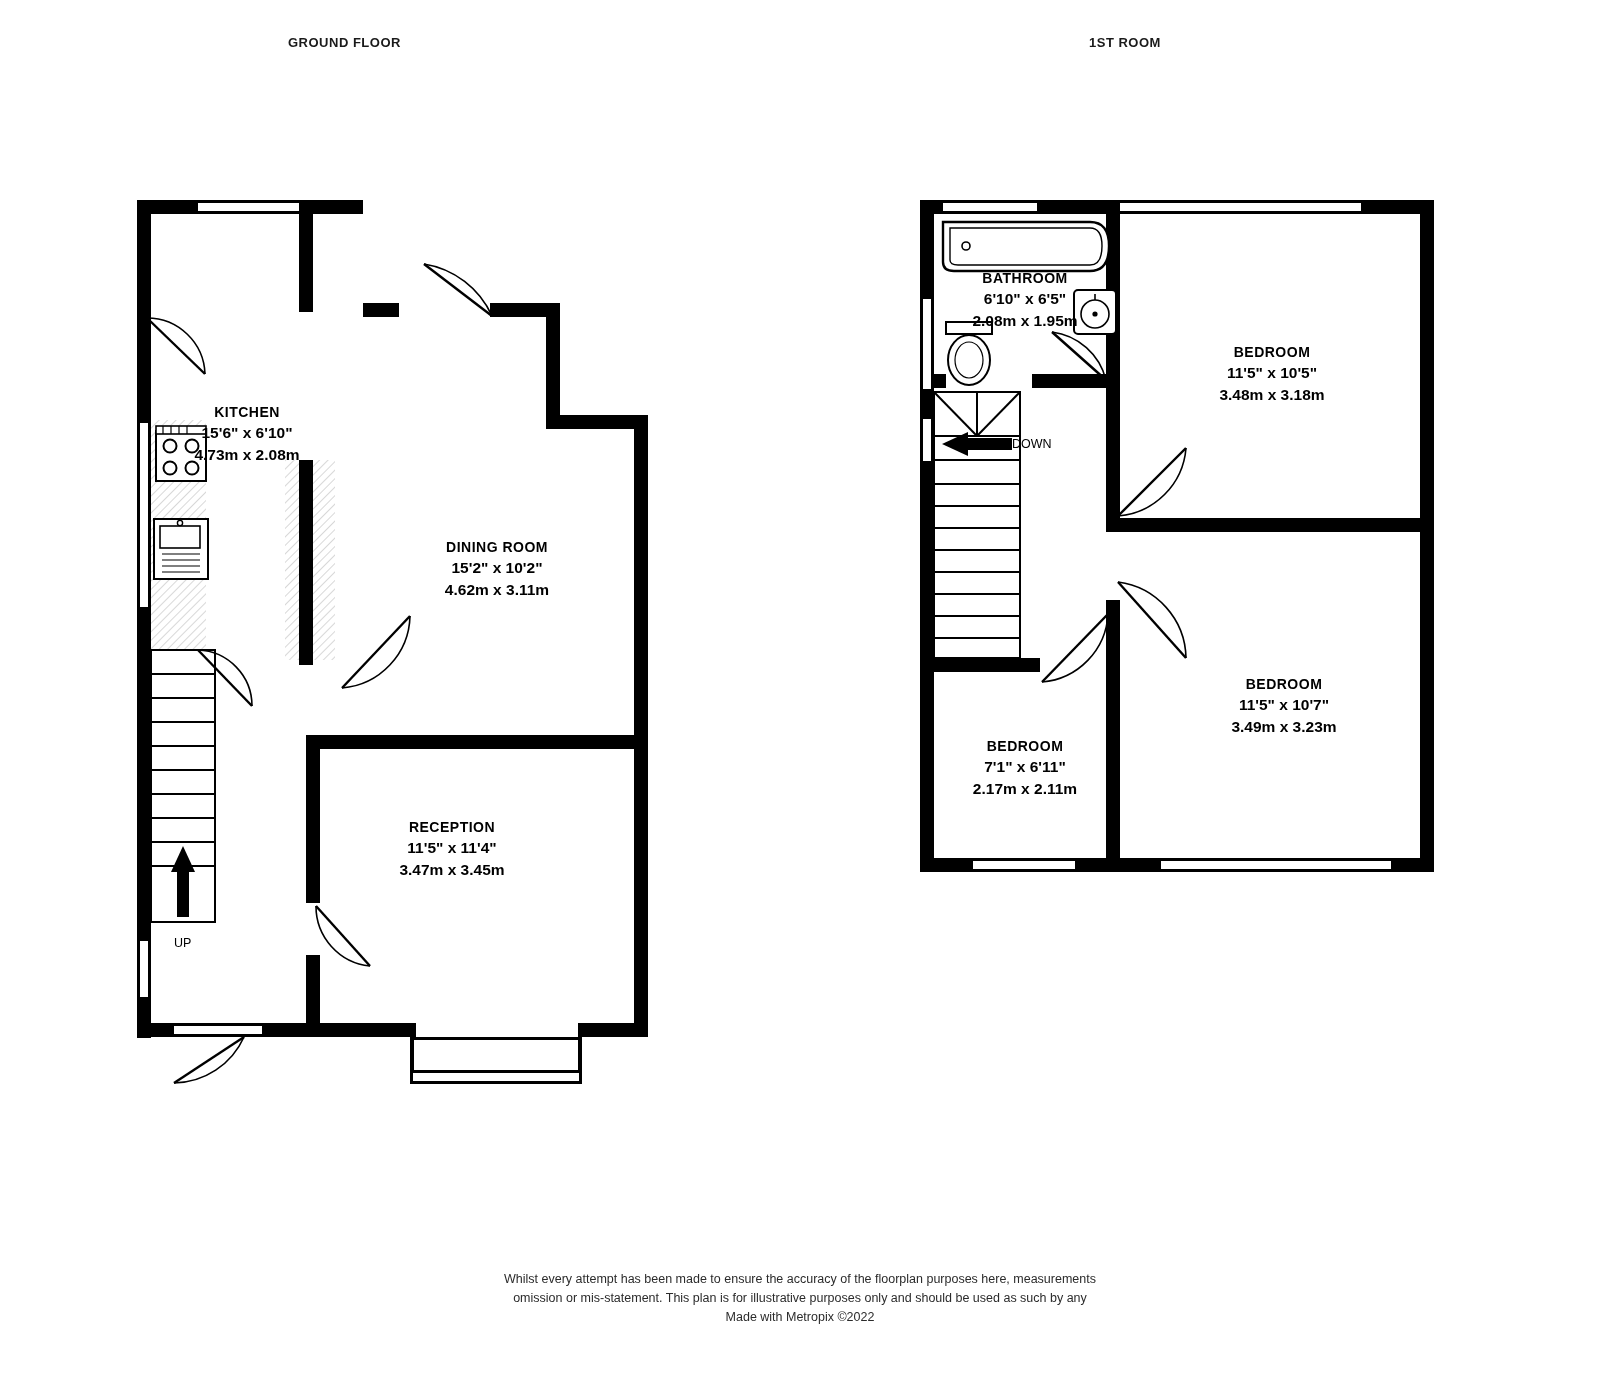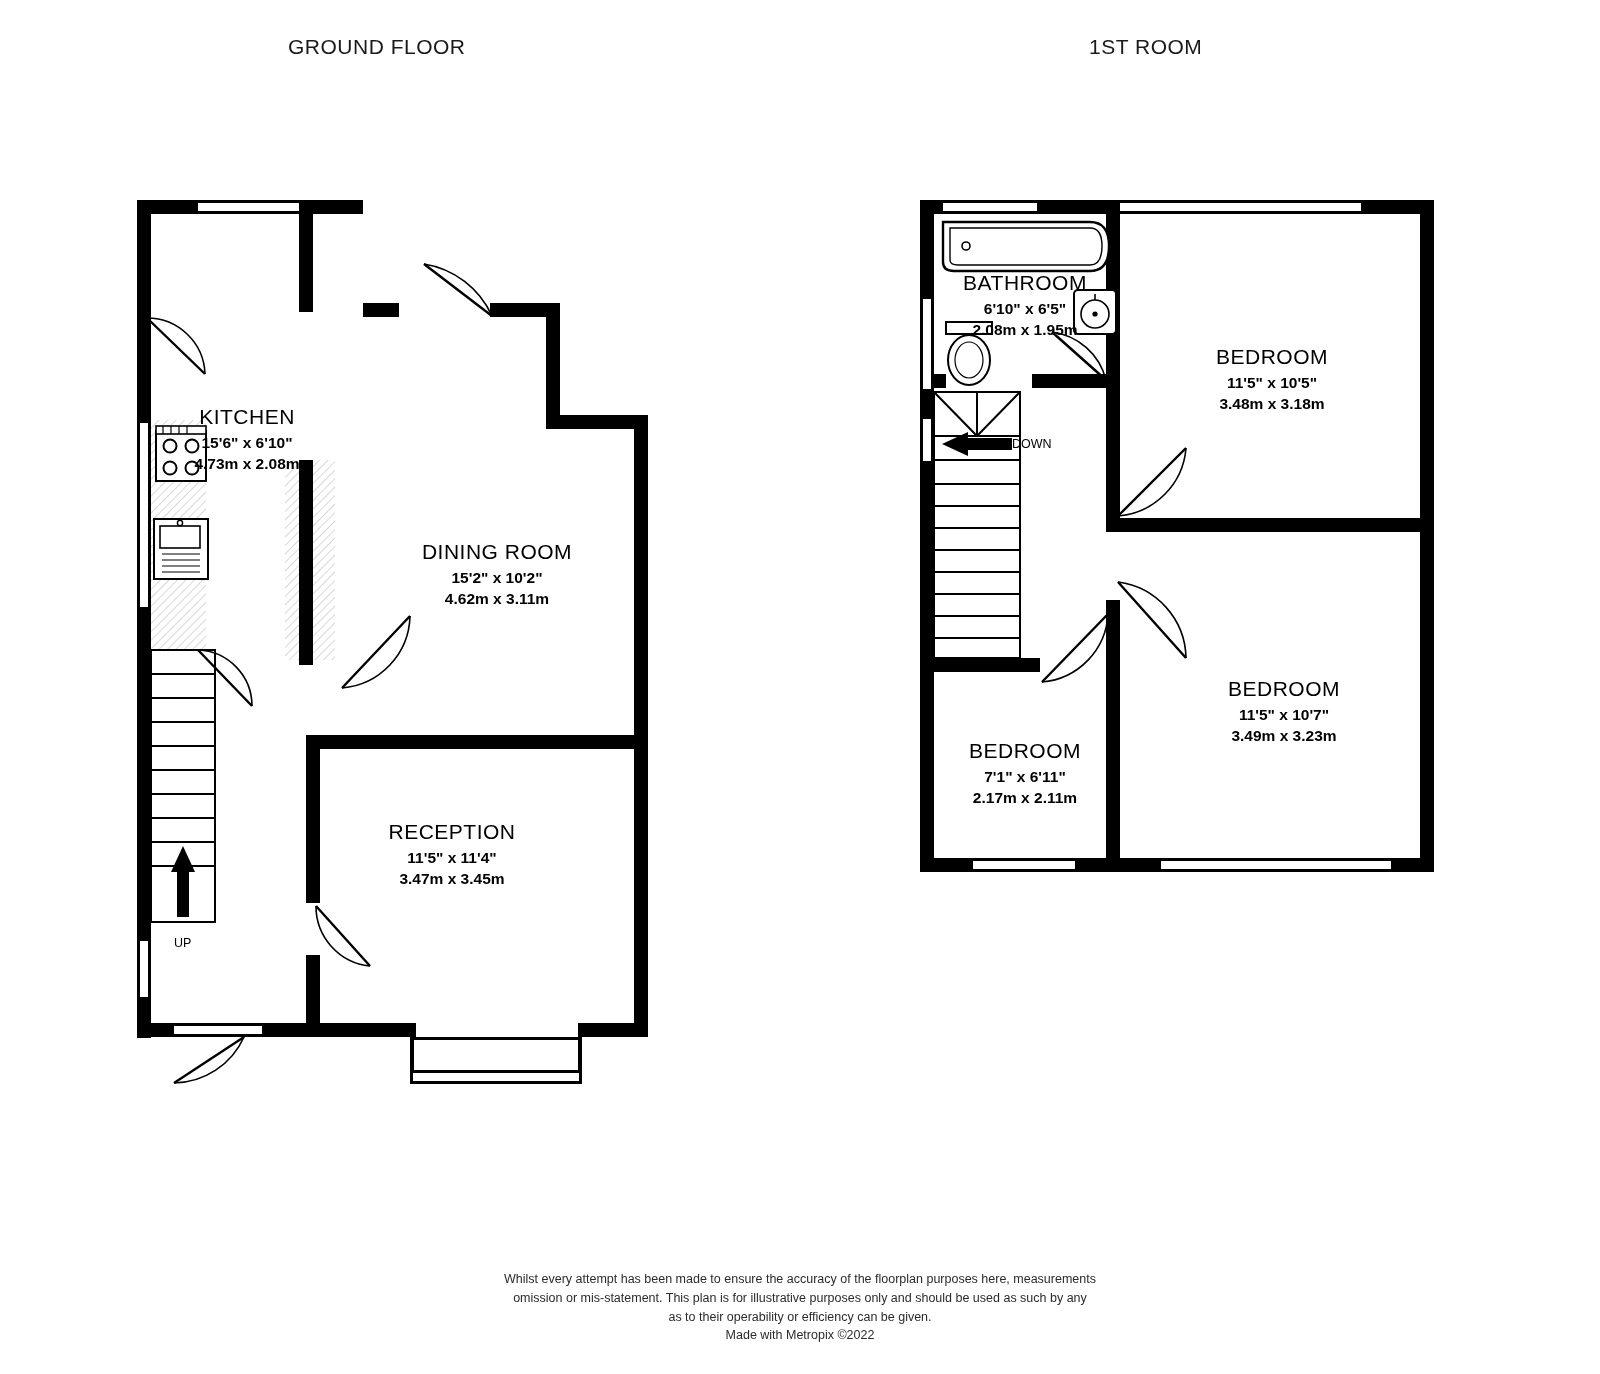"GROUND FLOOR" .floor-title { font-size: 21px -> 13px; font-weight: none -> bold }
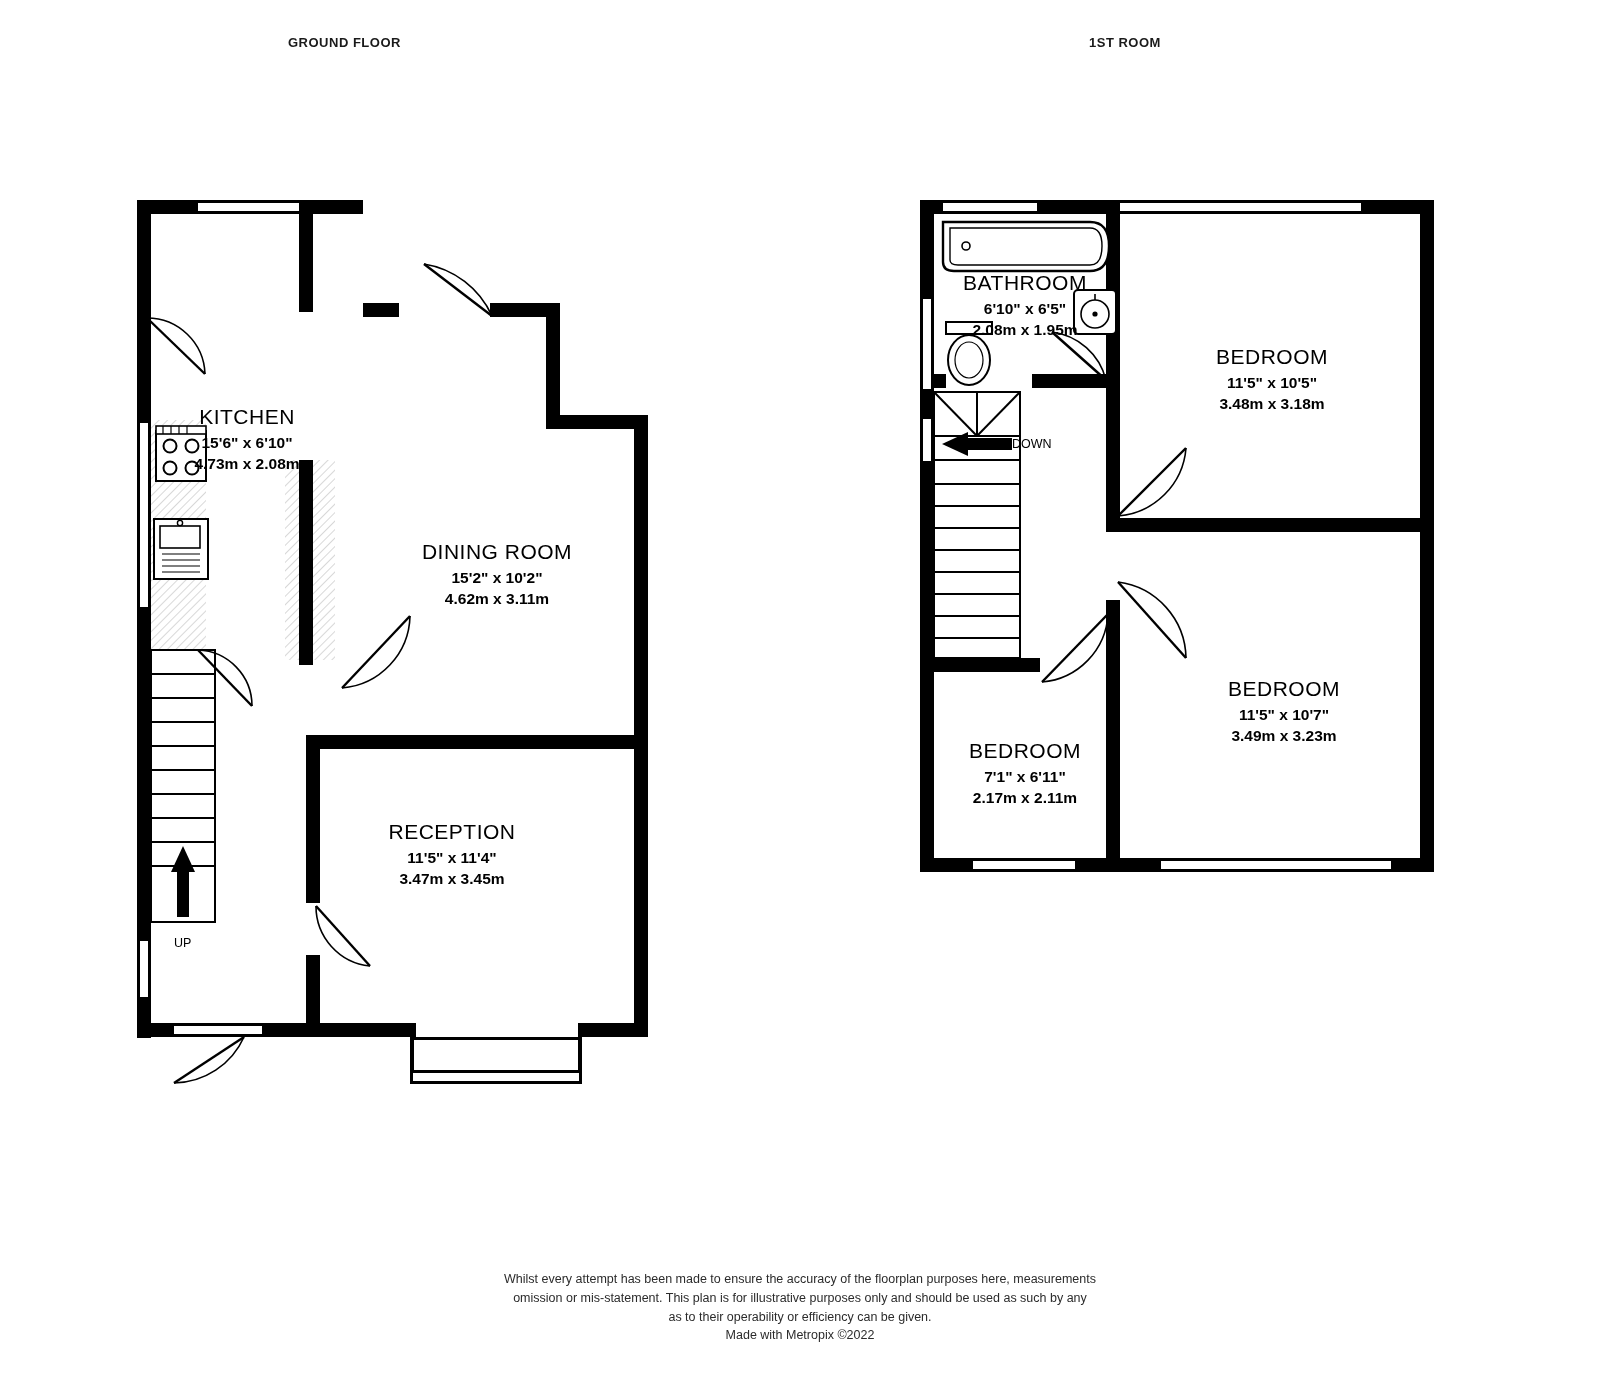"BATHROOM" .room-label .rname { font-size: 21px -> 14px; font-weight: normal -> bold }
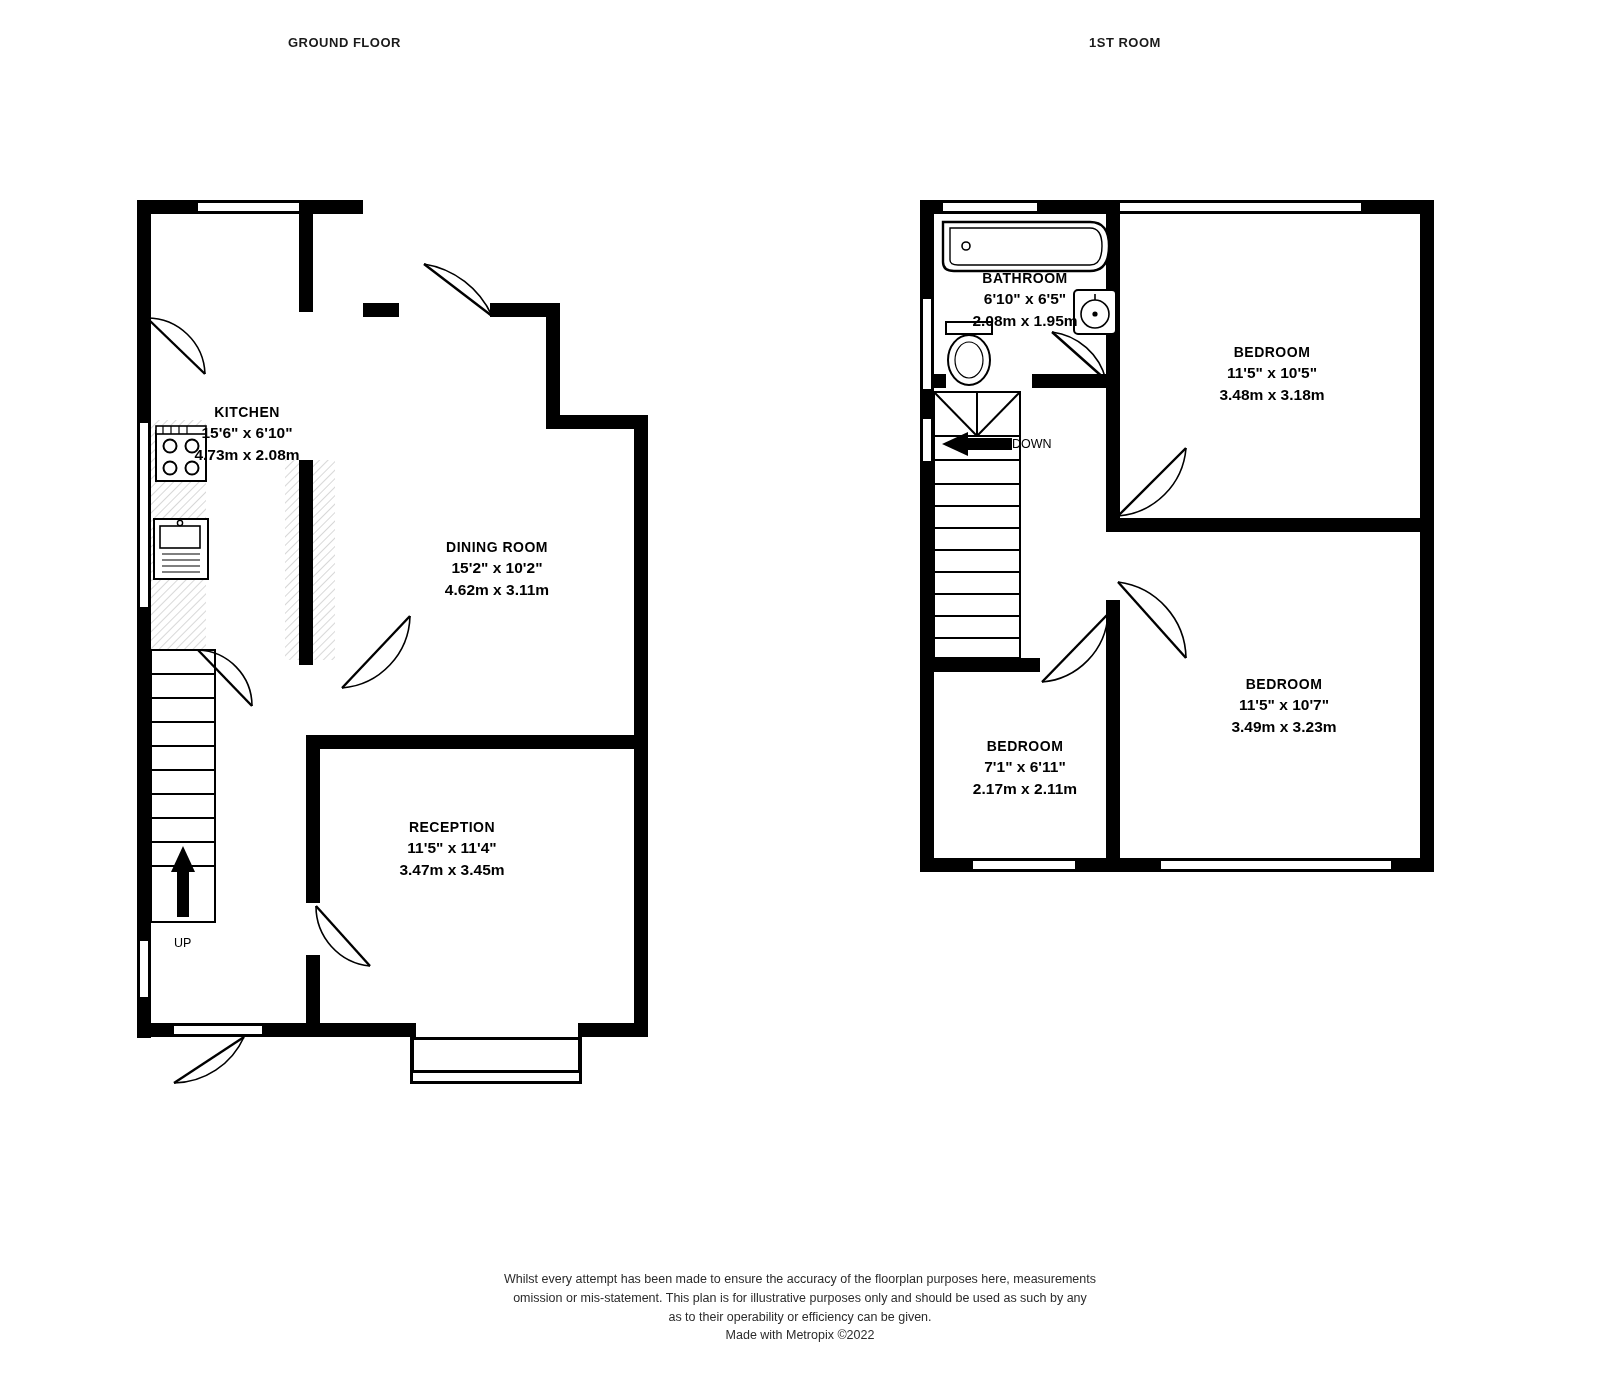"as to their operability or" div { html: <div>as to their operability or efficiency can be given.</div> -> none }
